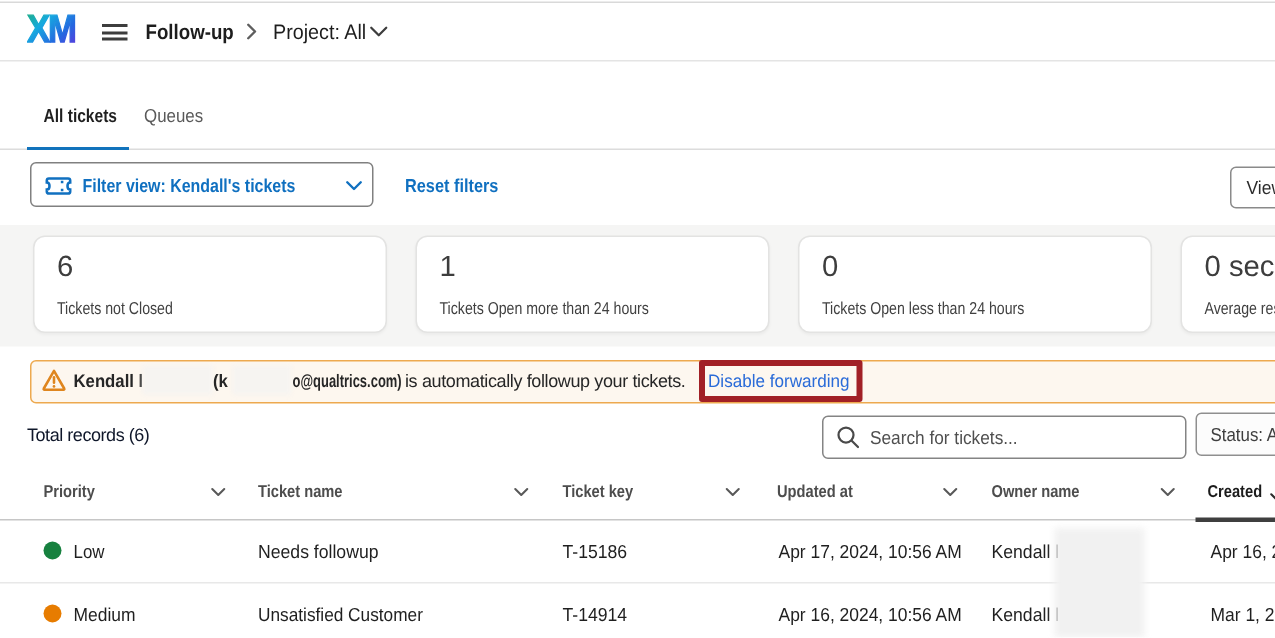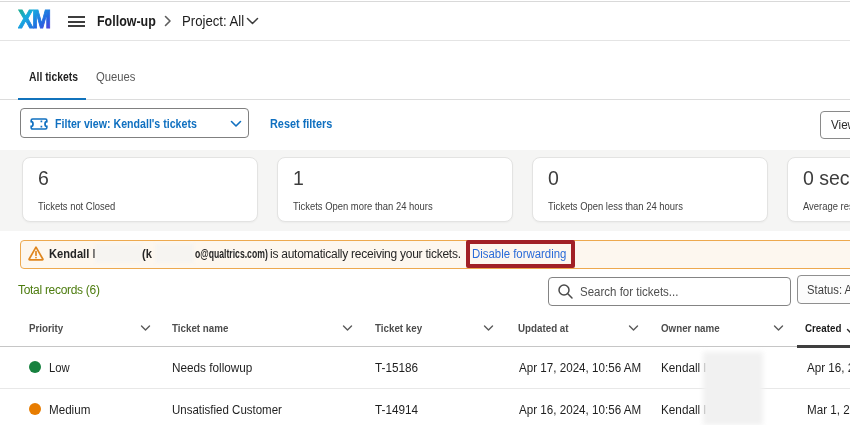"is automatically receiving your tickets." div.abs { text: receiving -> followup }
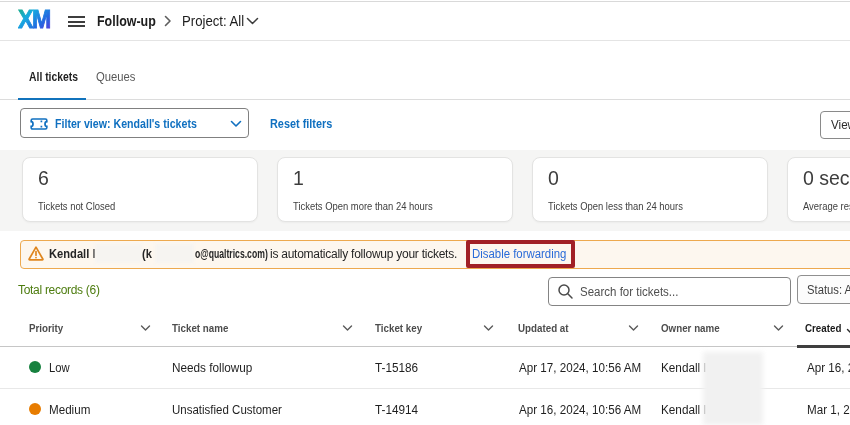"Total records (6)" div.abs { color: #4d7c0f -> #0f172a }
